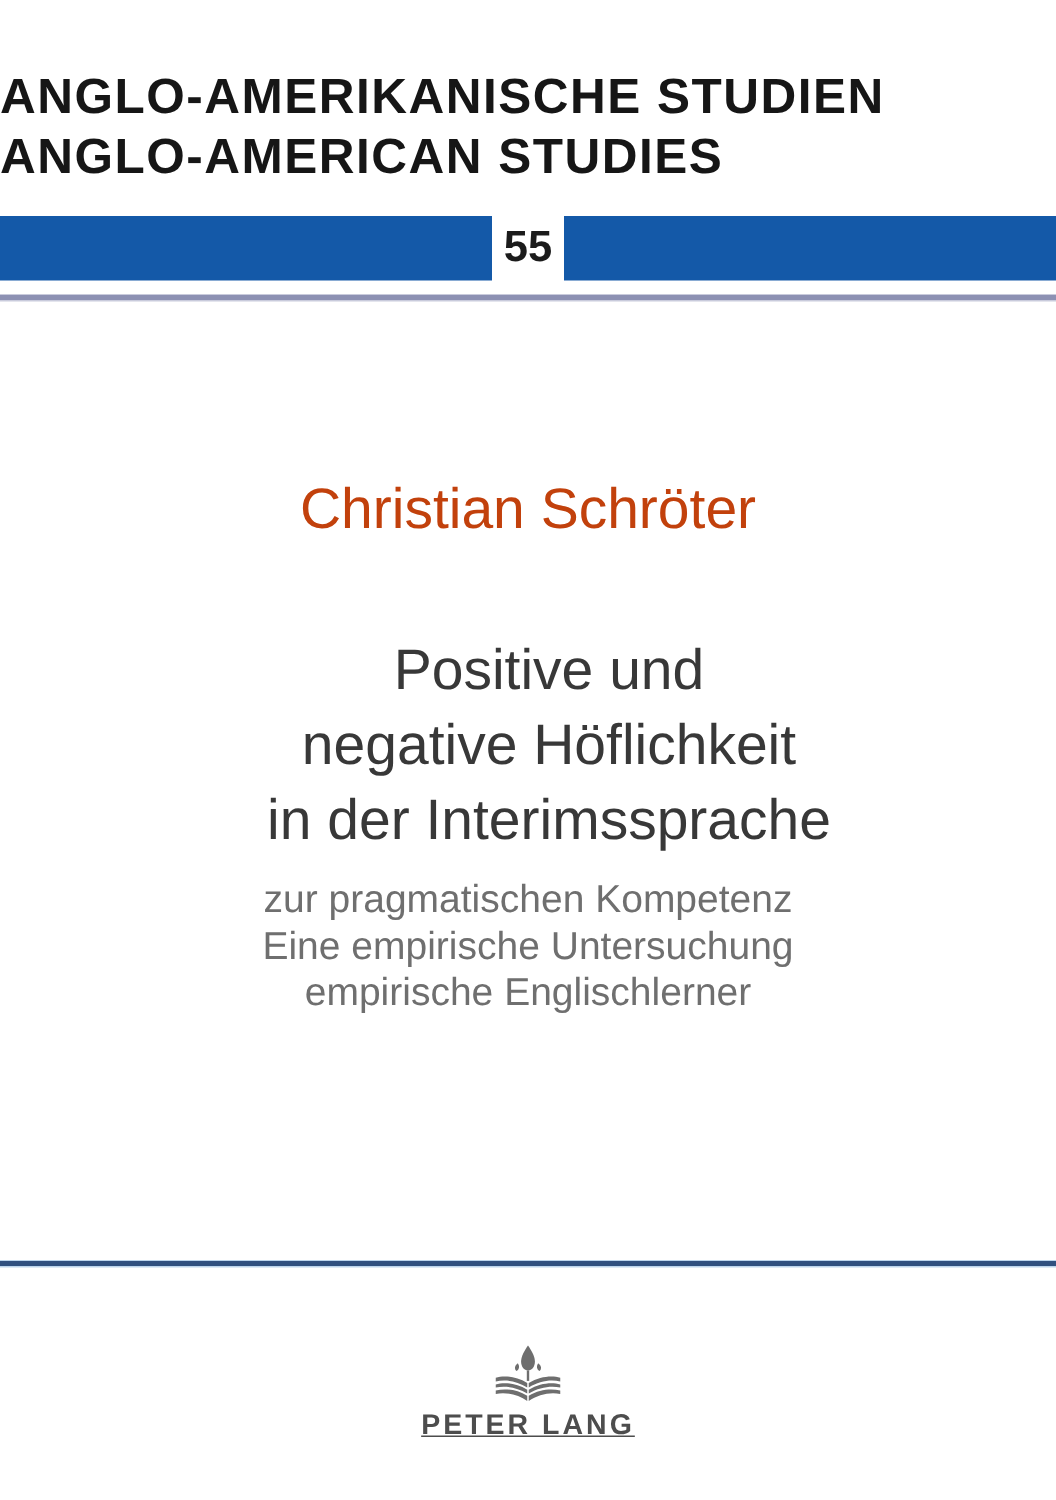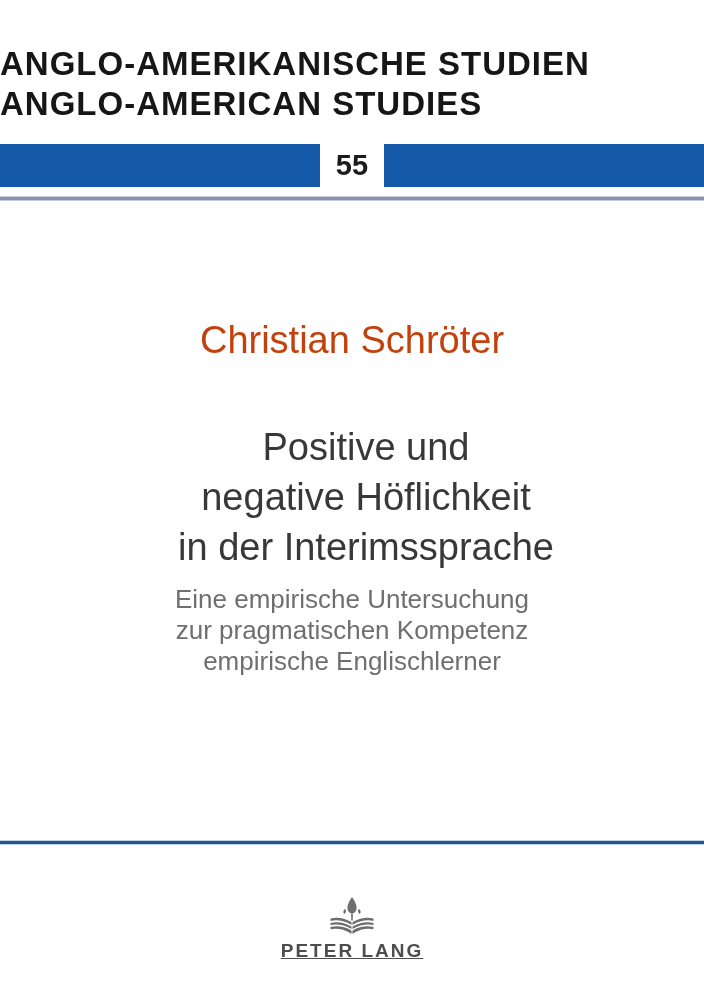"55" .volume-band .num-cell { width: 64px -> 48px }
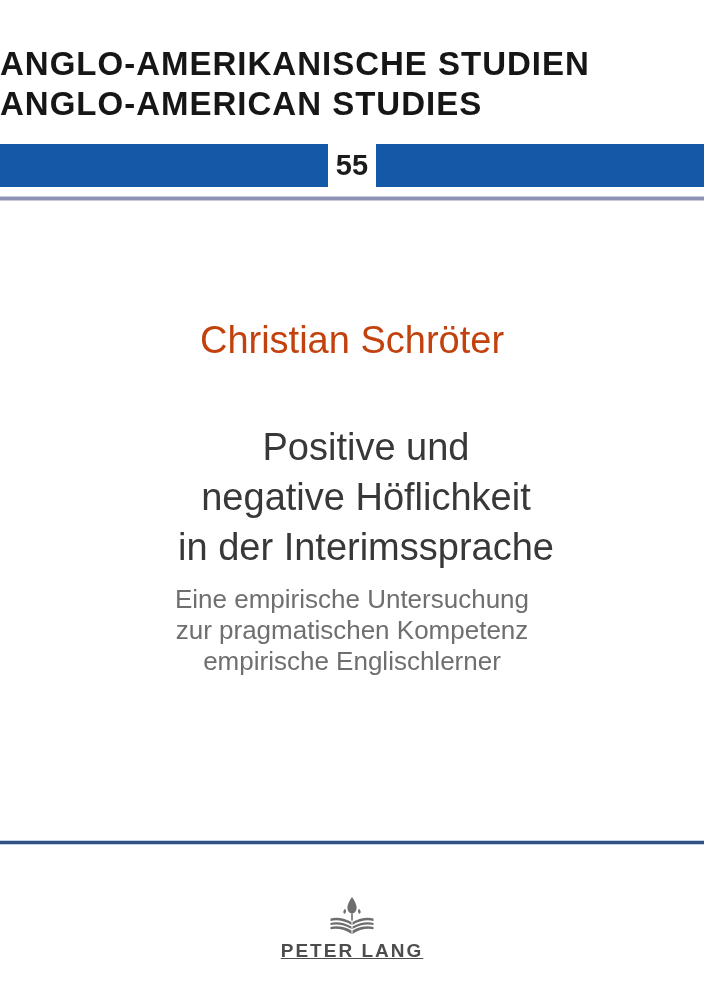"Eine empirische Untersuchung" div { order: before "zur pragmatischen Kompetenz" -> after "zur pragmatischen Kompetenz" }
